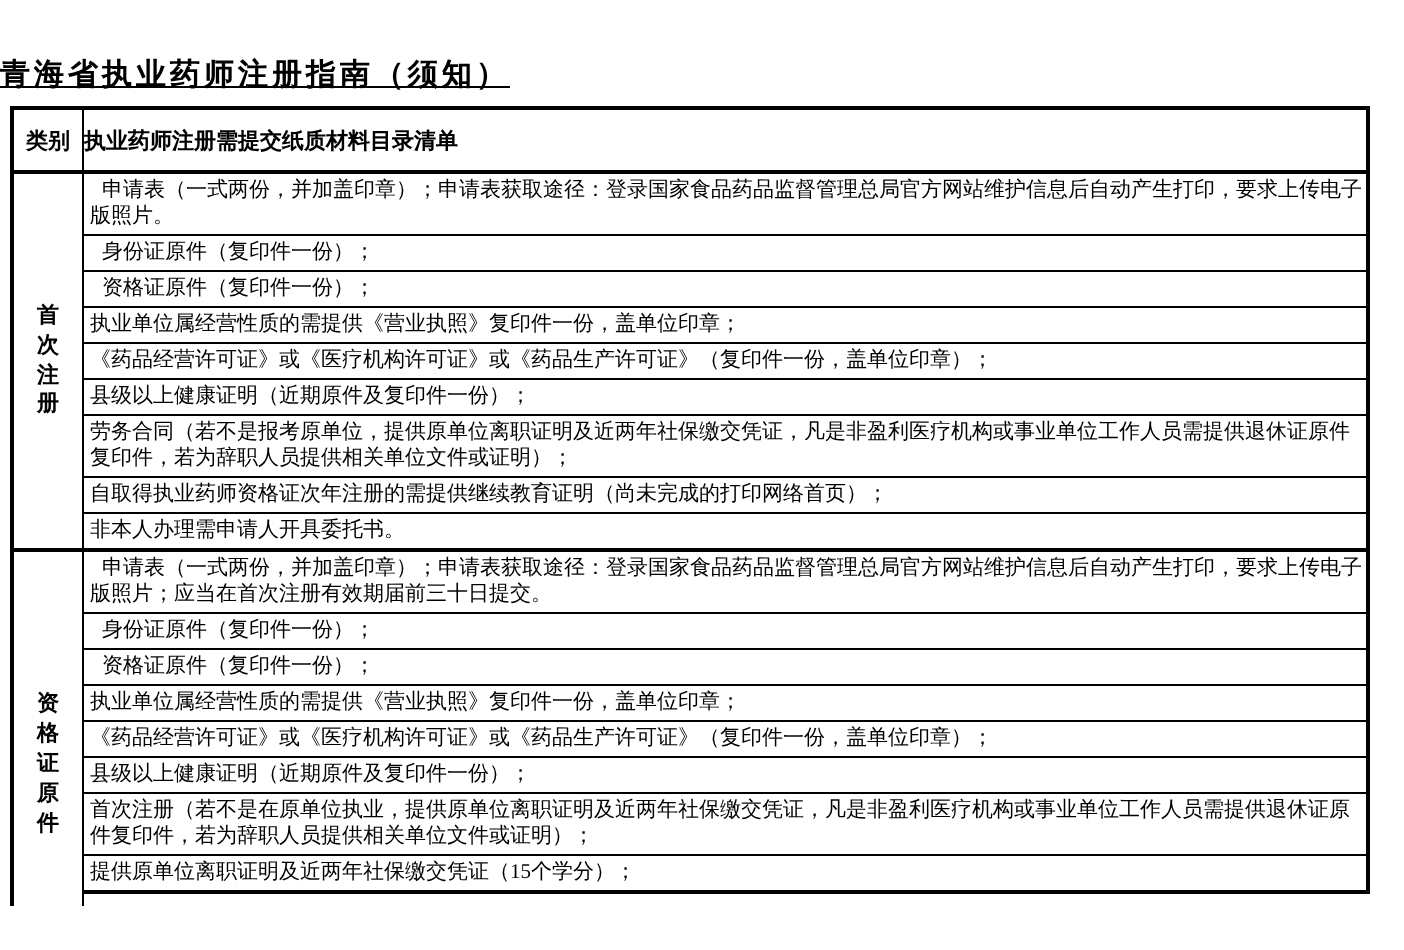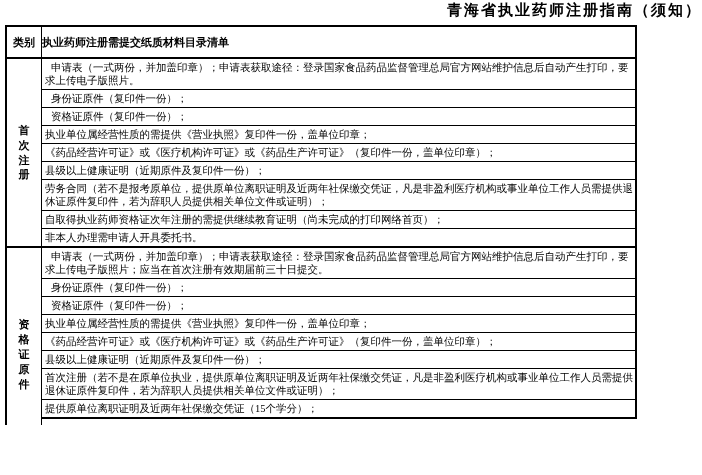"青海省执业药师注册指南（须知）" .doc-title { padding-top: none -> 28px; text-align: right -> left; text-decoration: none -> underline }
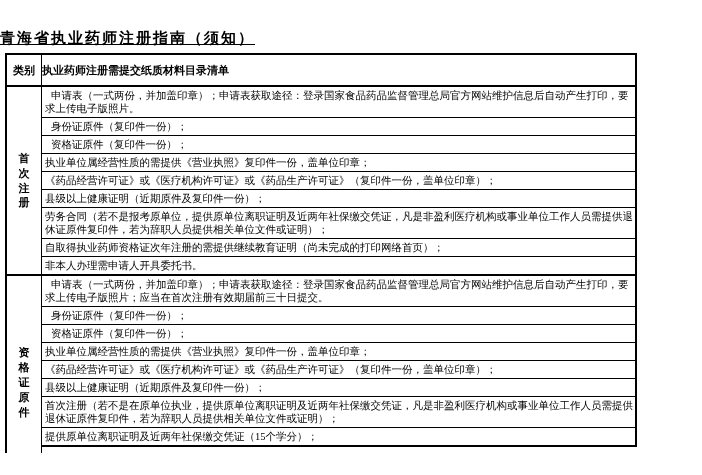"类别" .table-wrap { width: 632px -> 680px }
